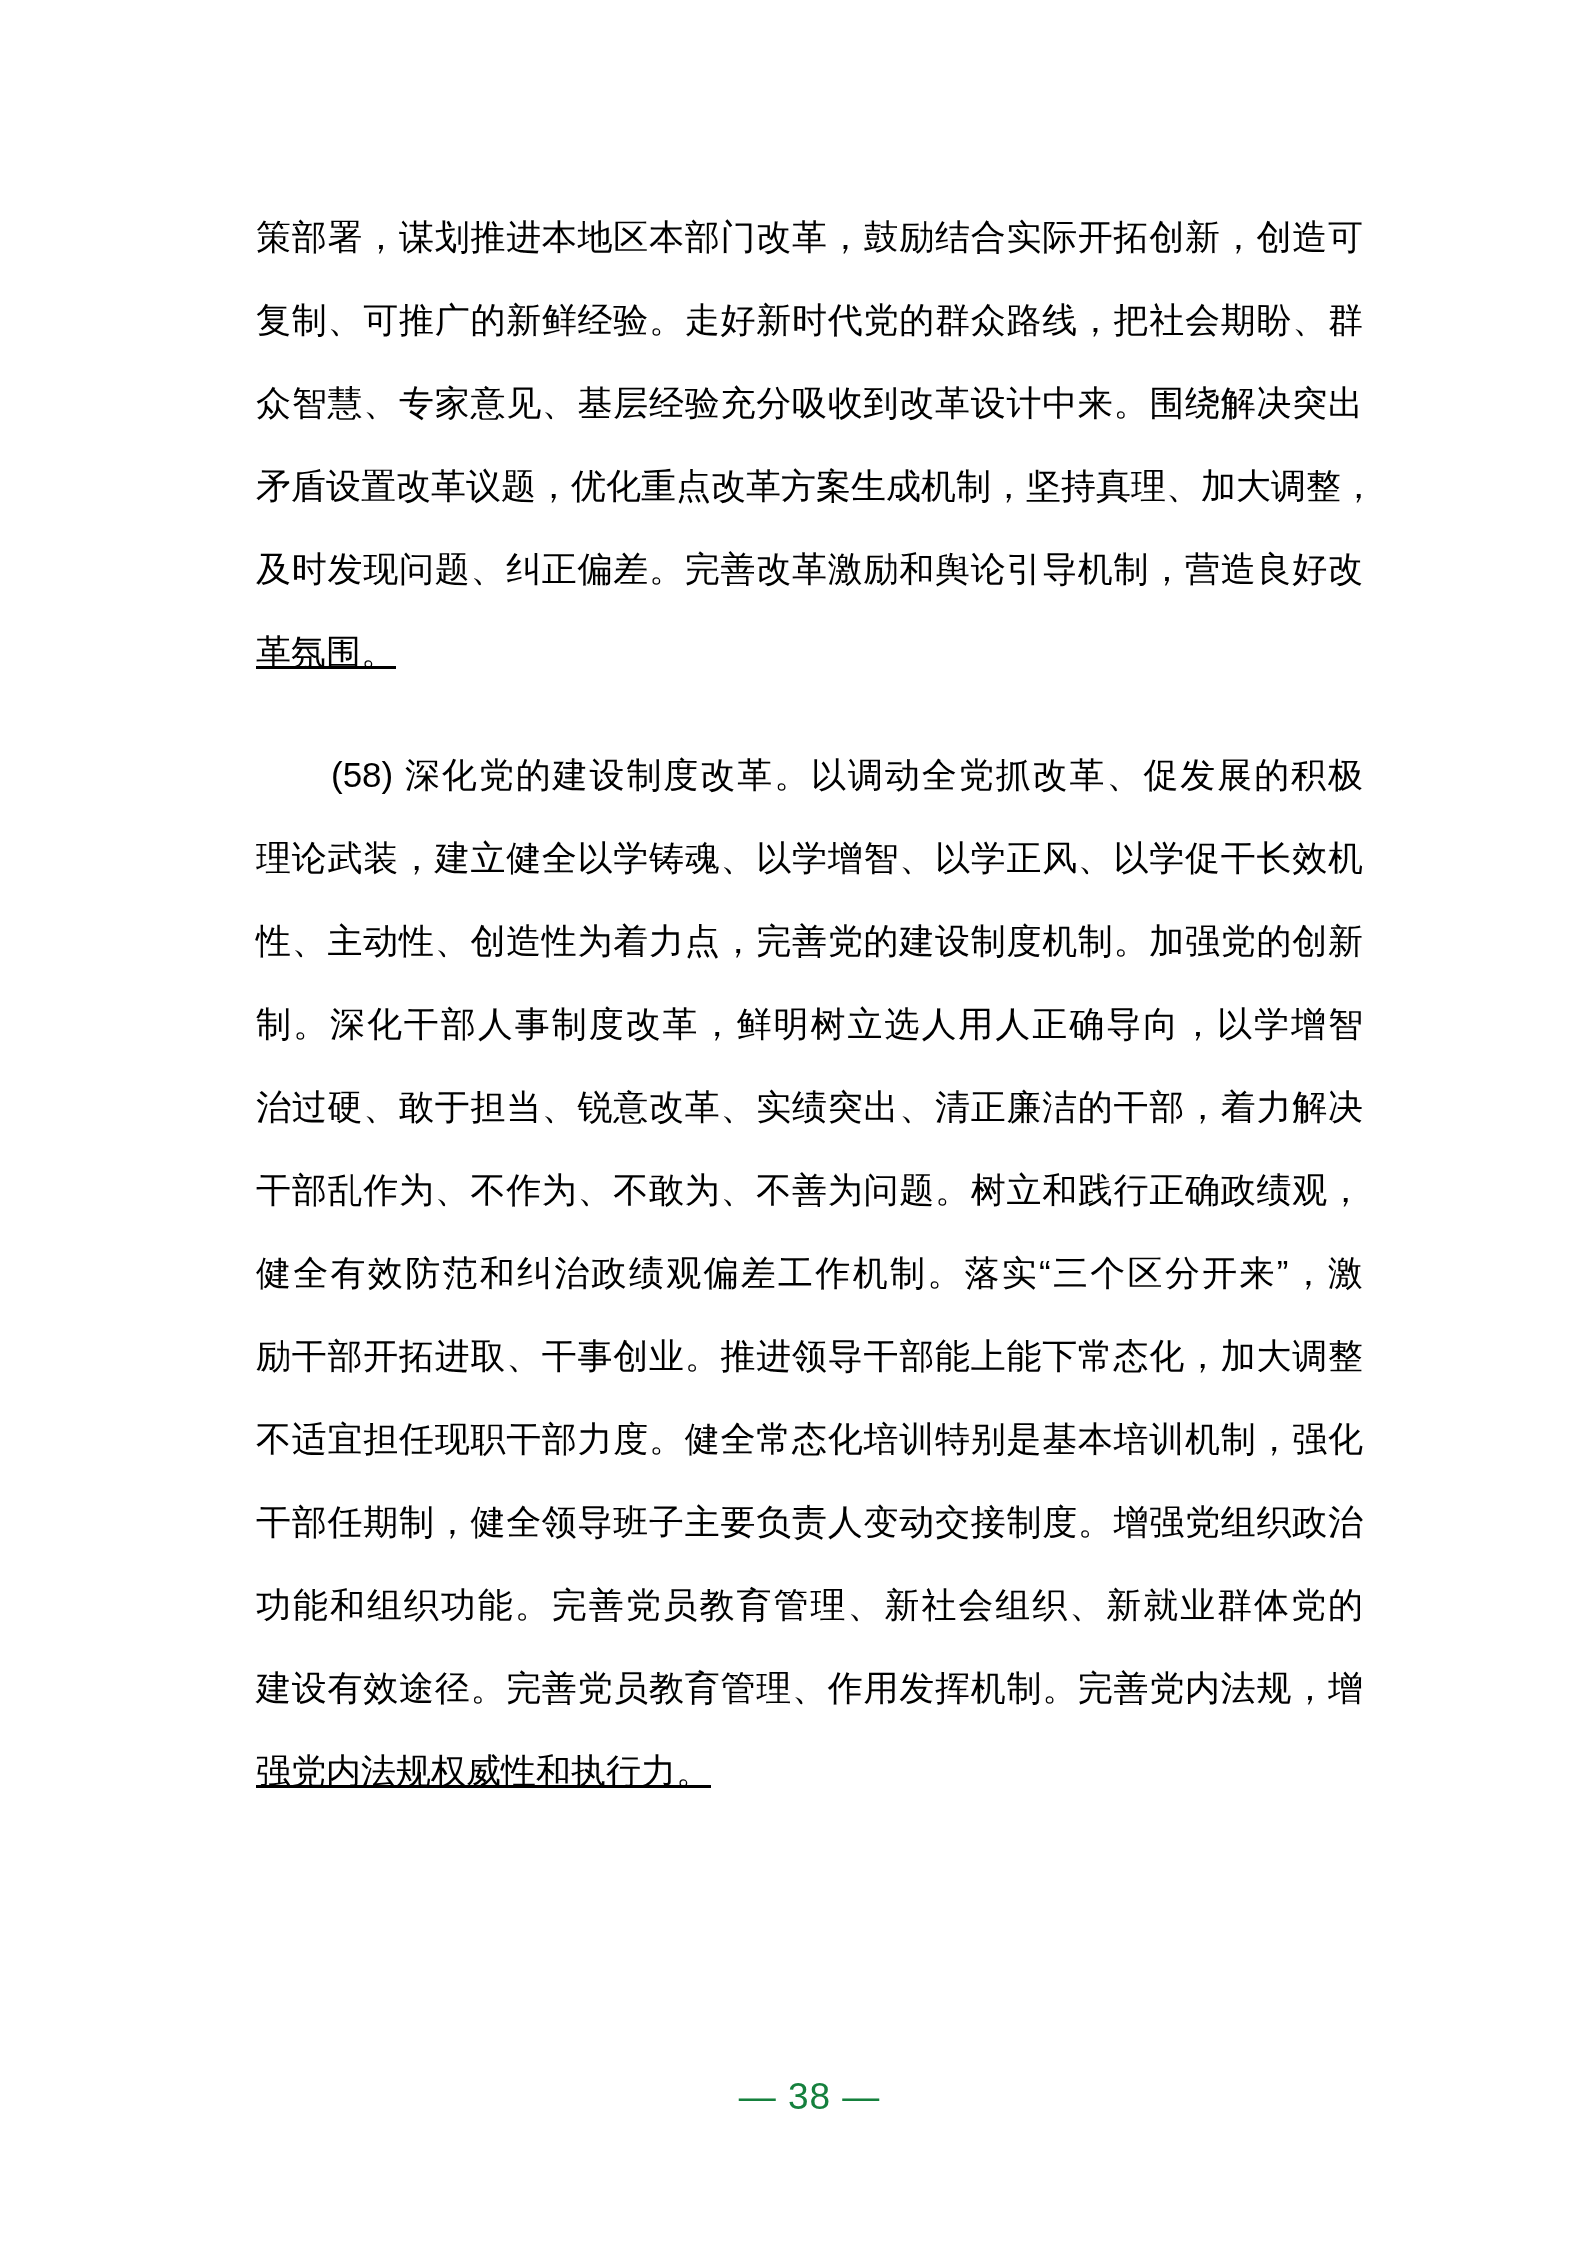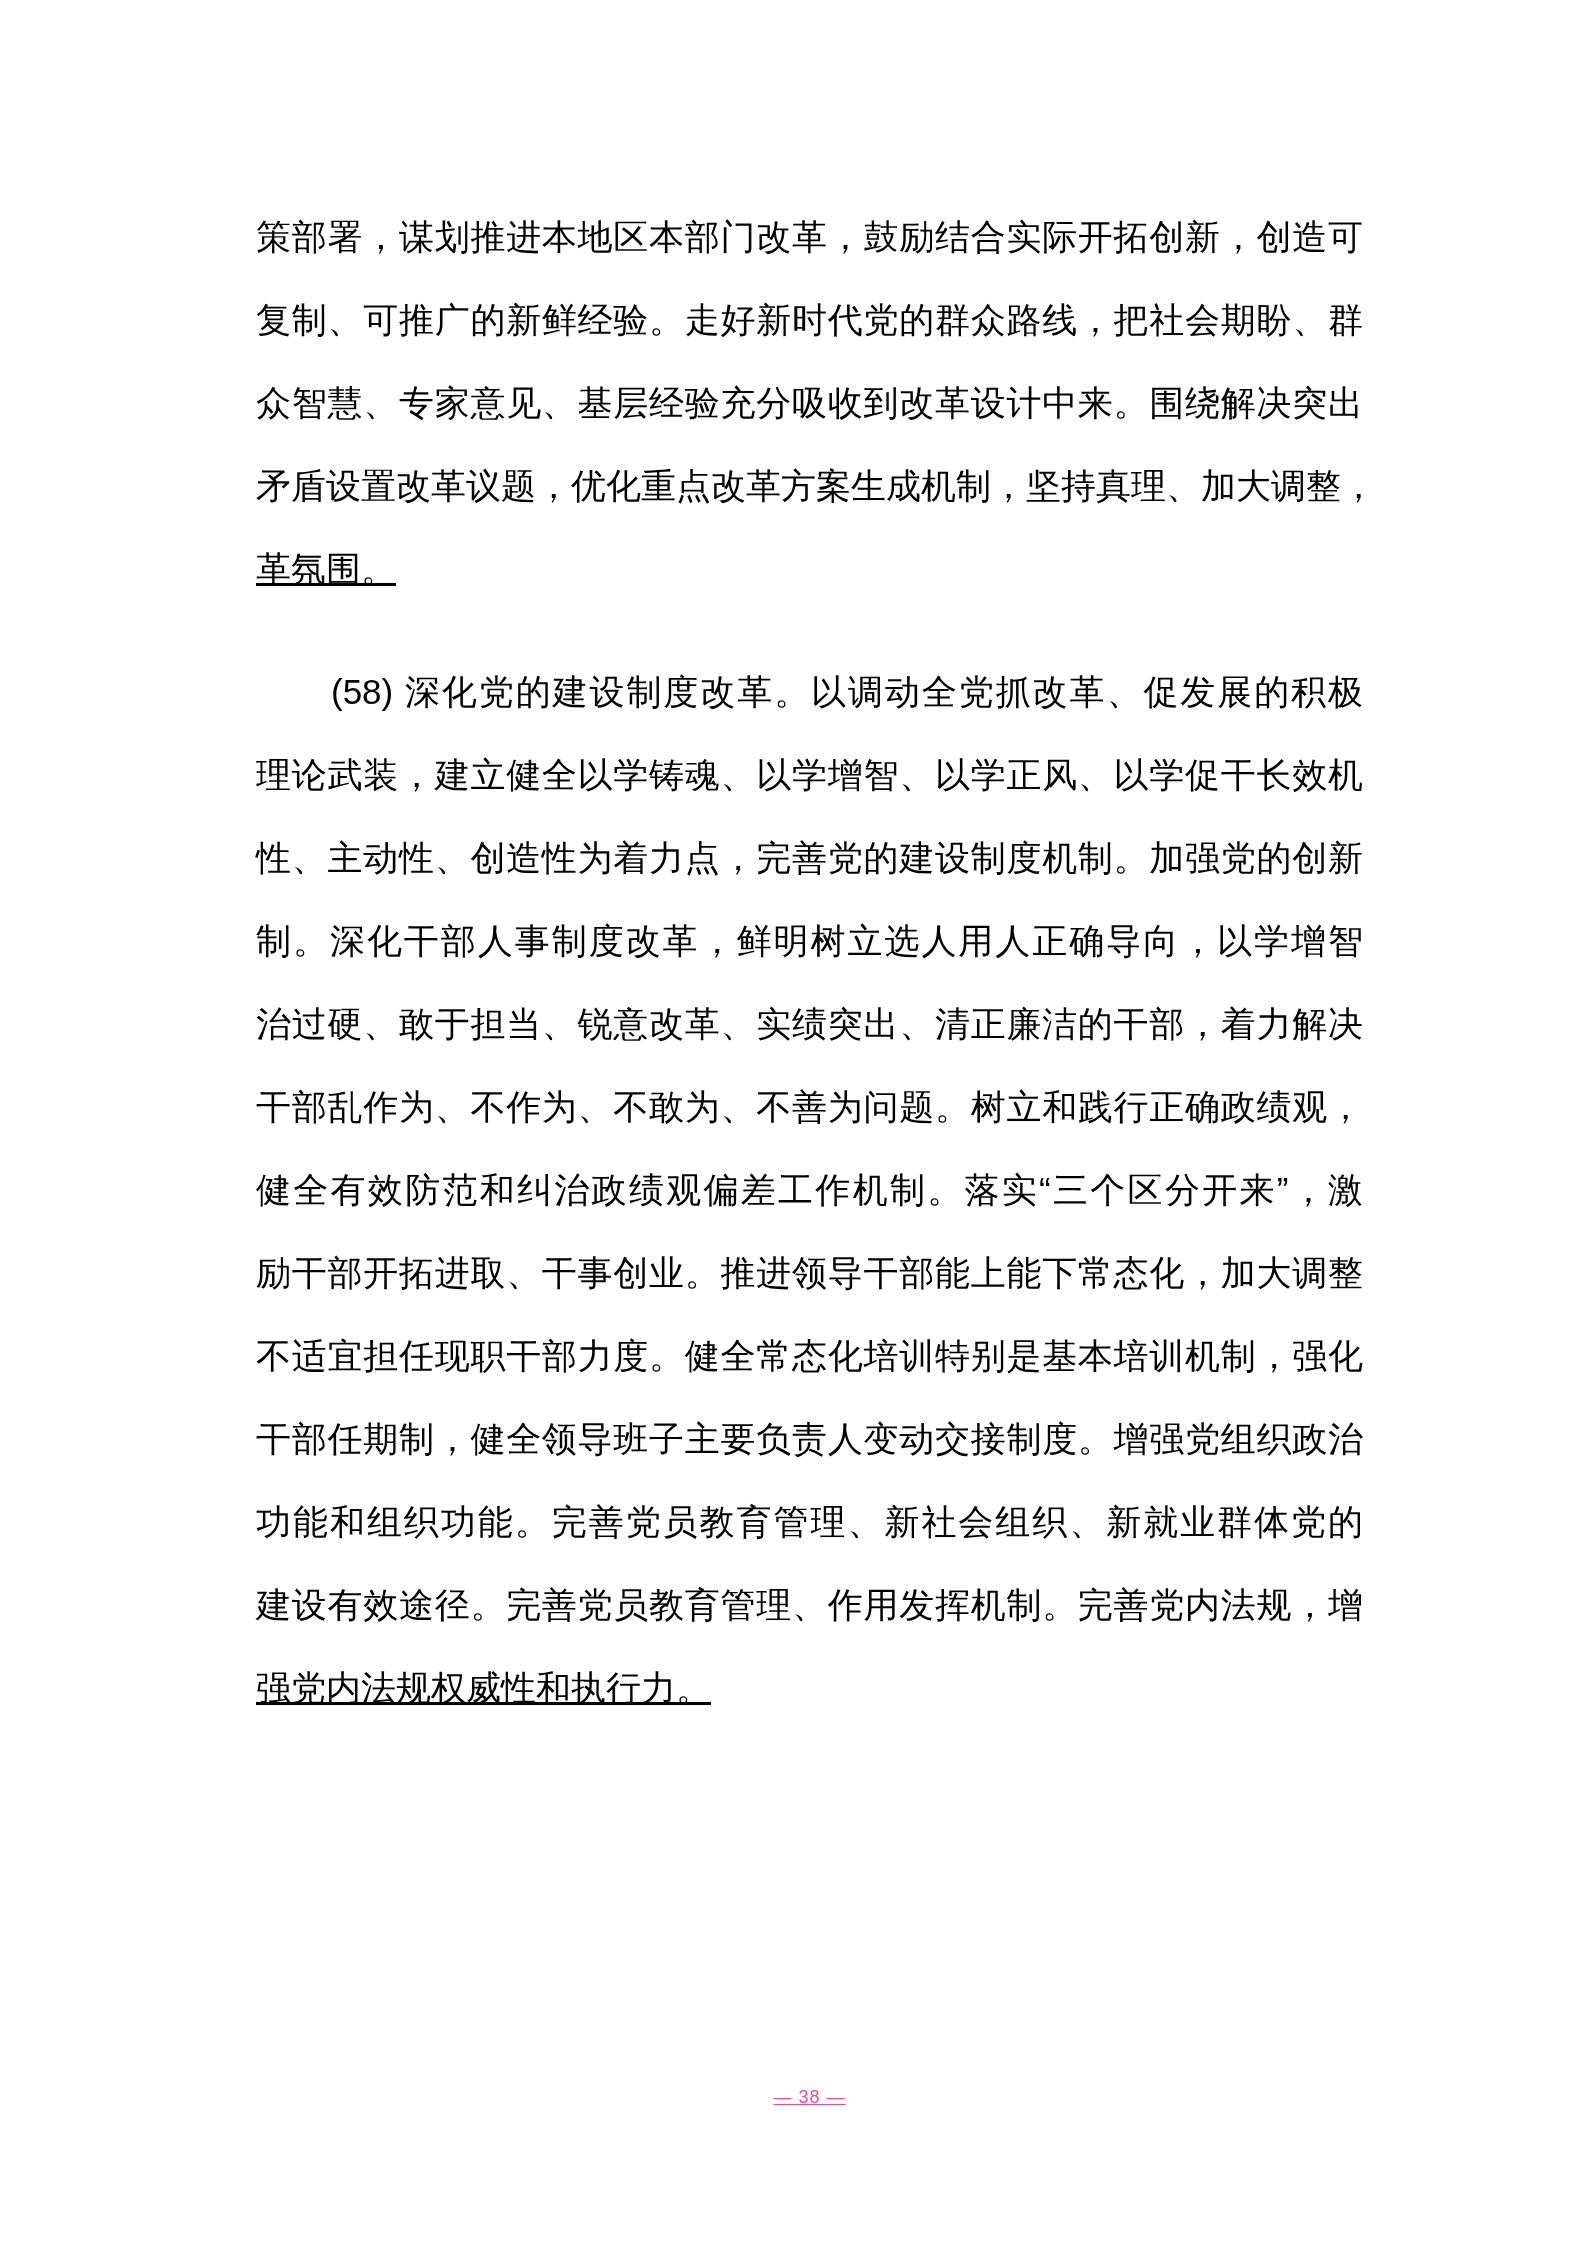"及时发现问题、纠正偏差。完善改革激励和舆论引导机制，营造良好改" div.text-line { html: none -> <div>及时发现问题、纠正偏差。完善改革激励和舆论引导机制，营造良好改</div> }
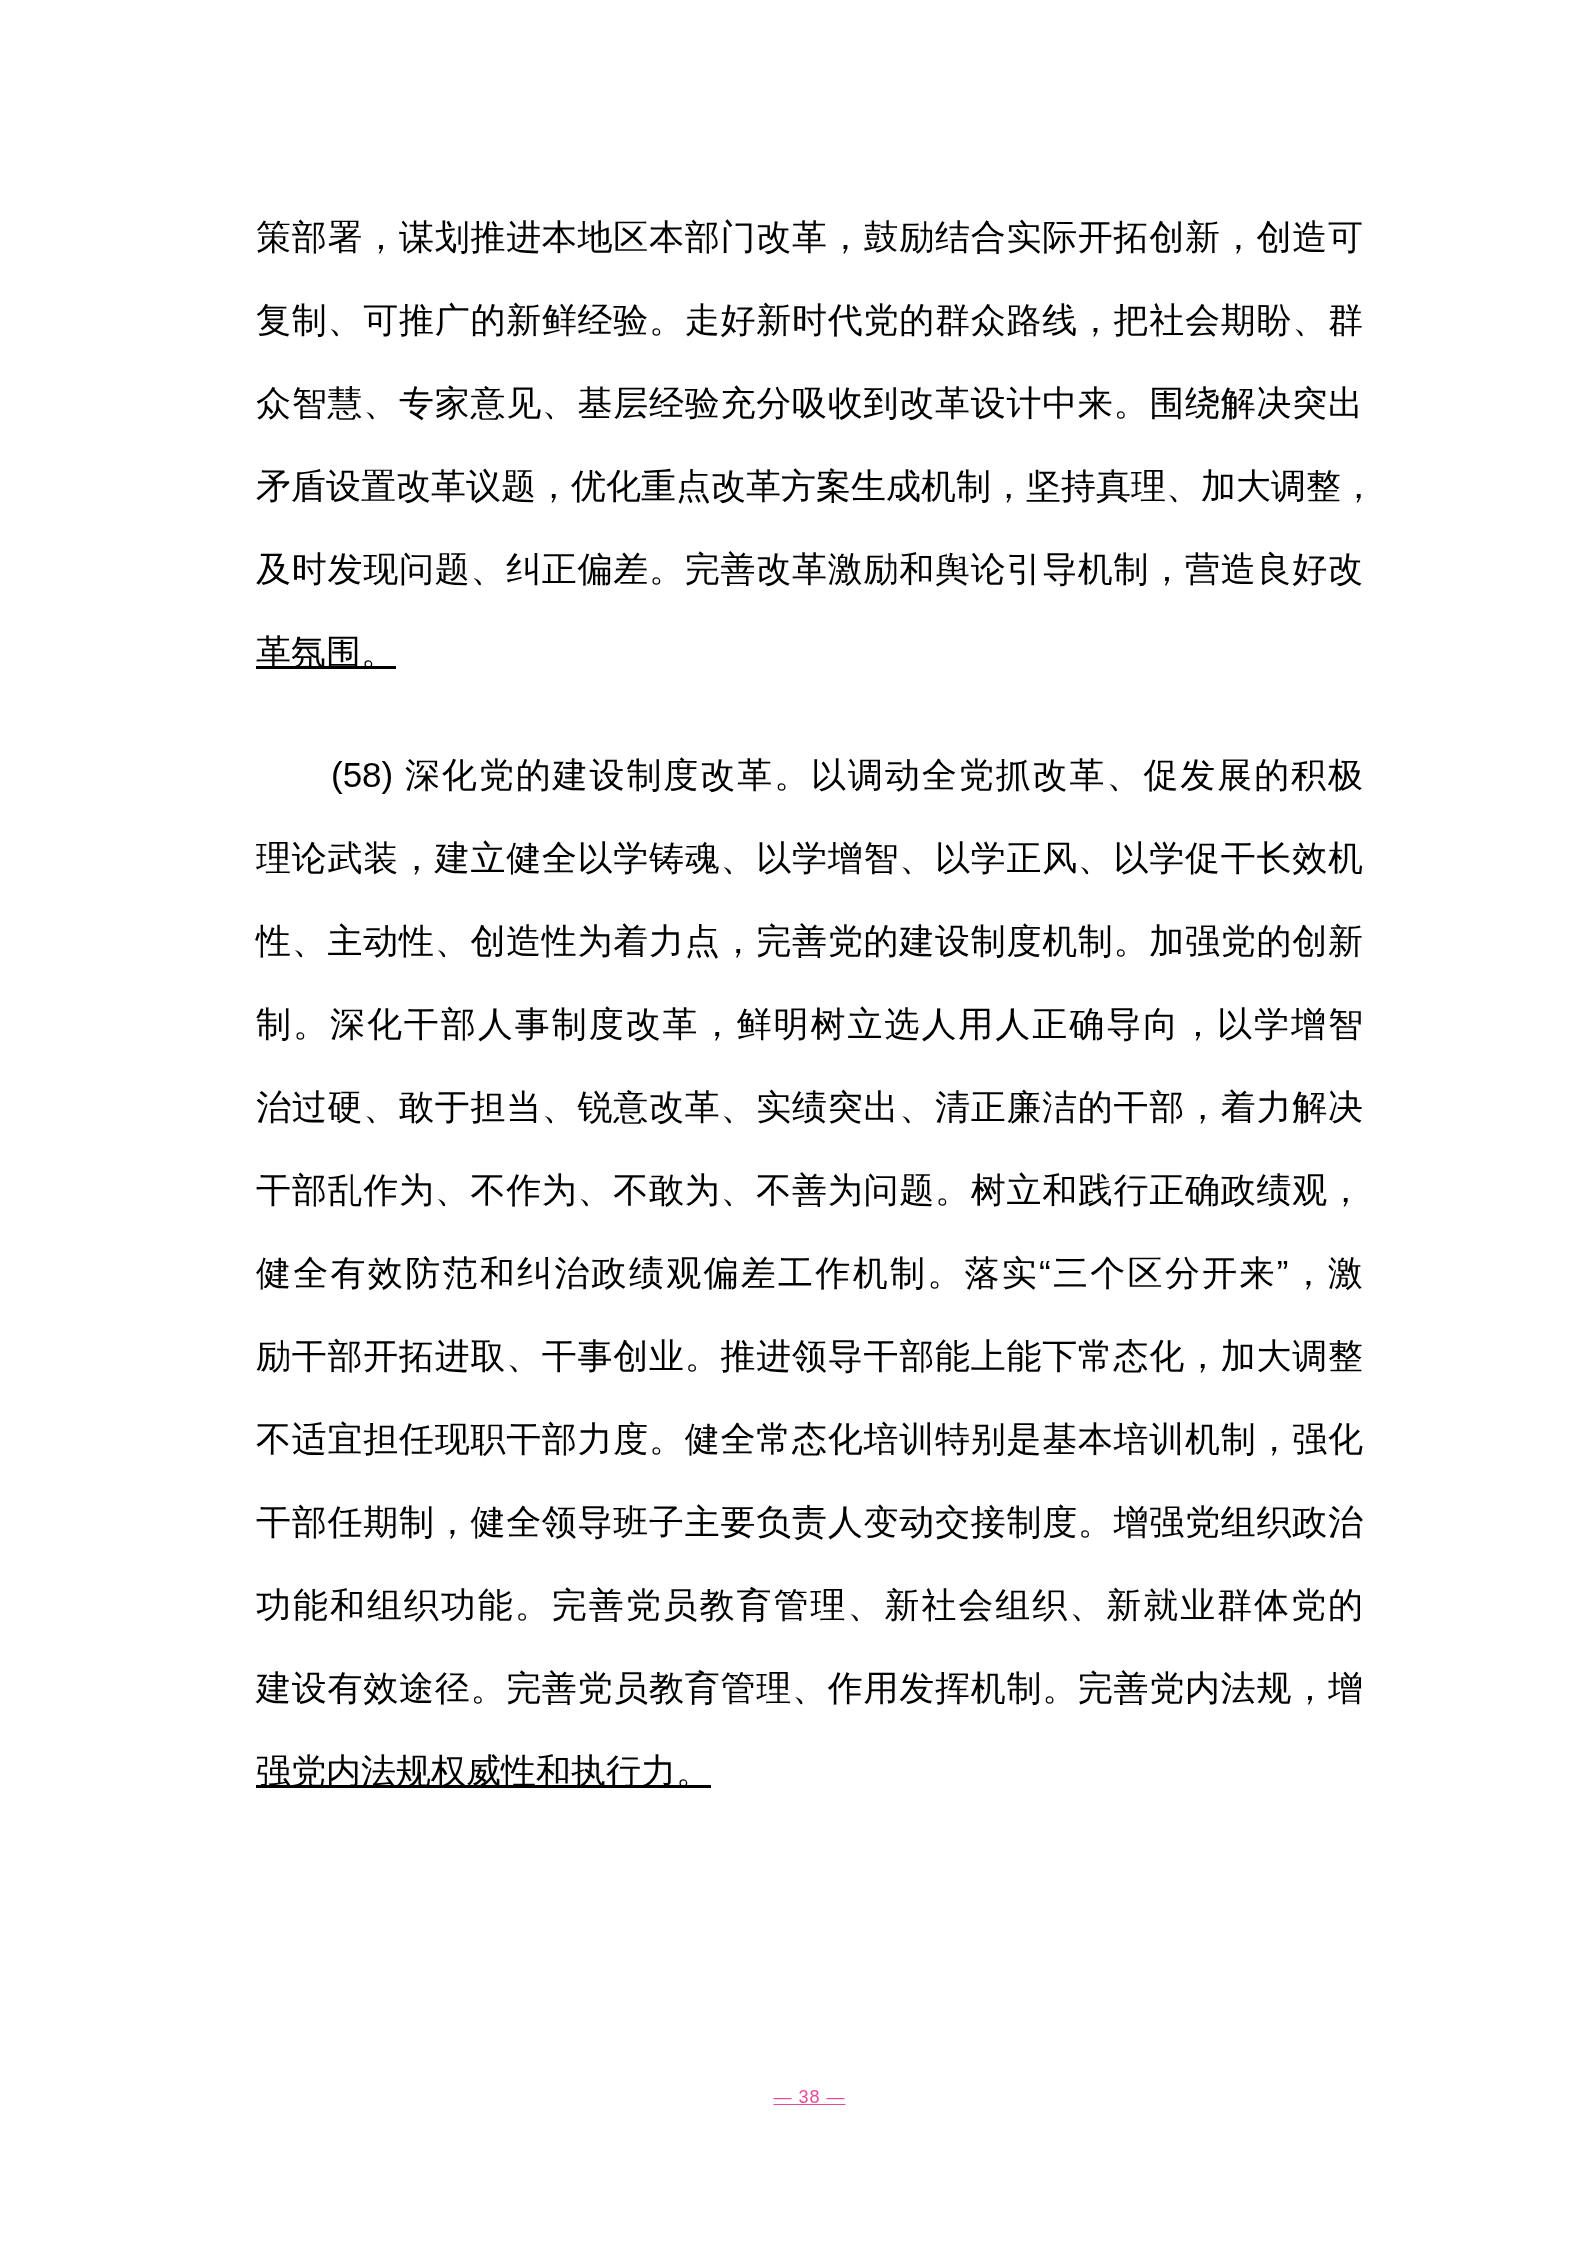"— 38 —" .page-number { color: #ec4899 -> #15803d; font-size: 18px -> 37px; text-decoration: underline -> none }
